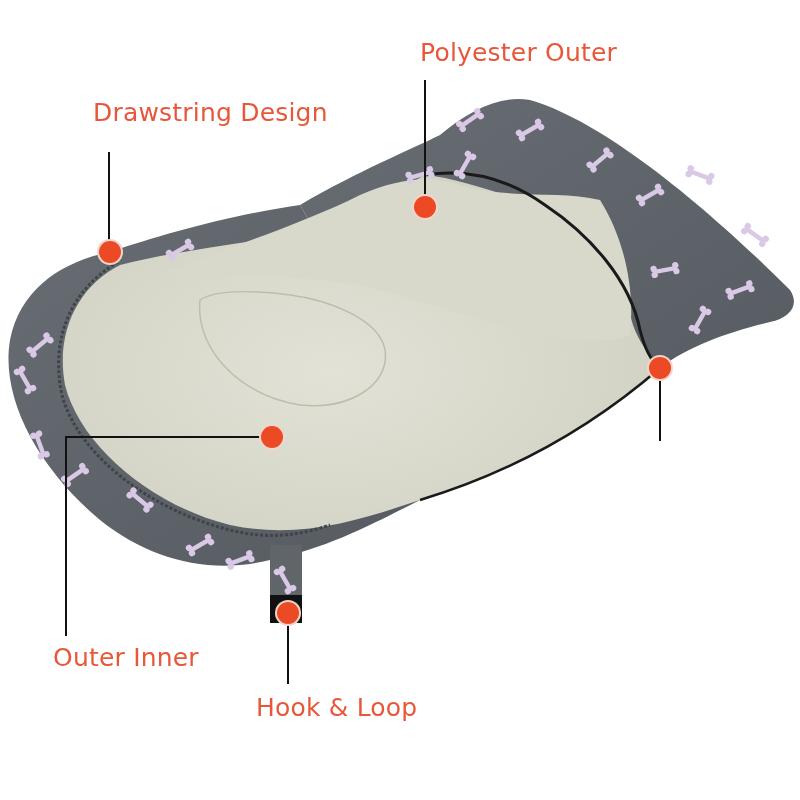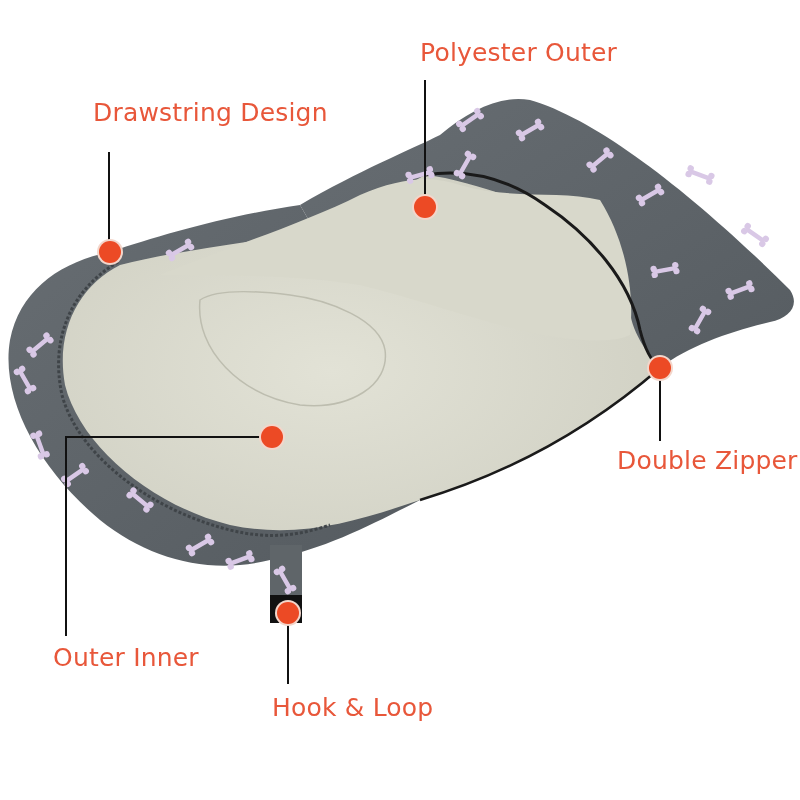"Double Zipper" div.label { html: <div>Double Zipper</div> -> none }
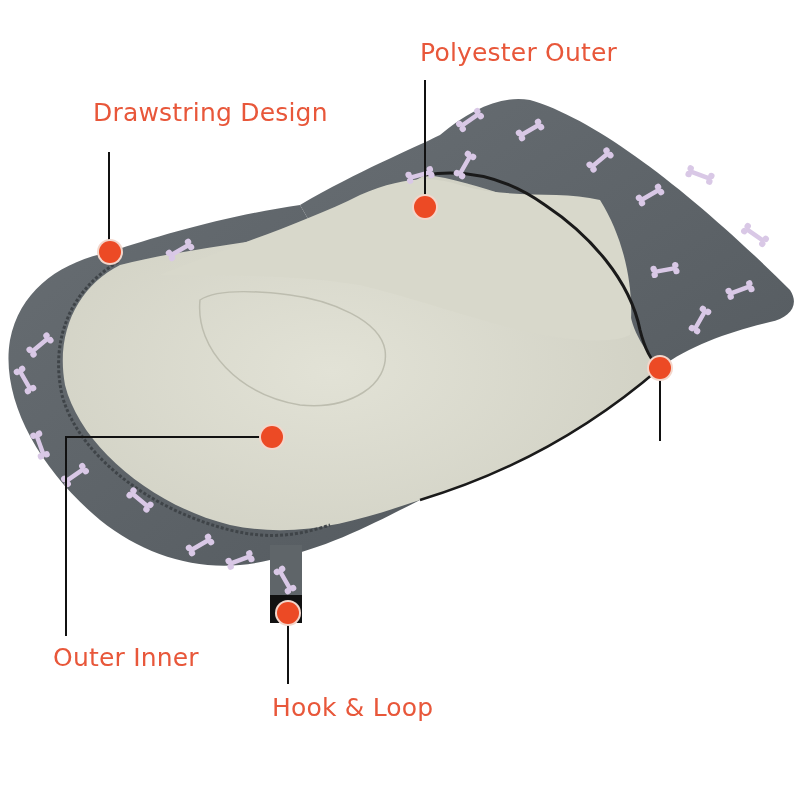"Hook & Loop" div.label { left: 272px -> 256px }
